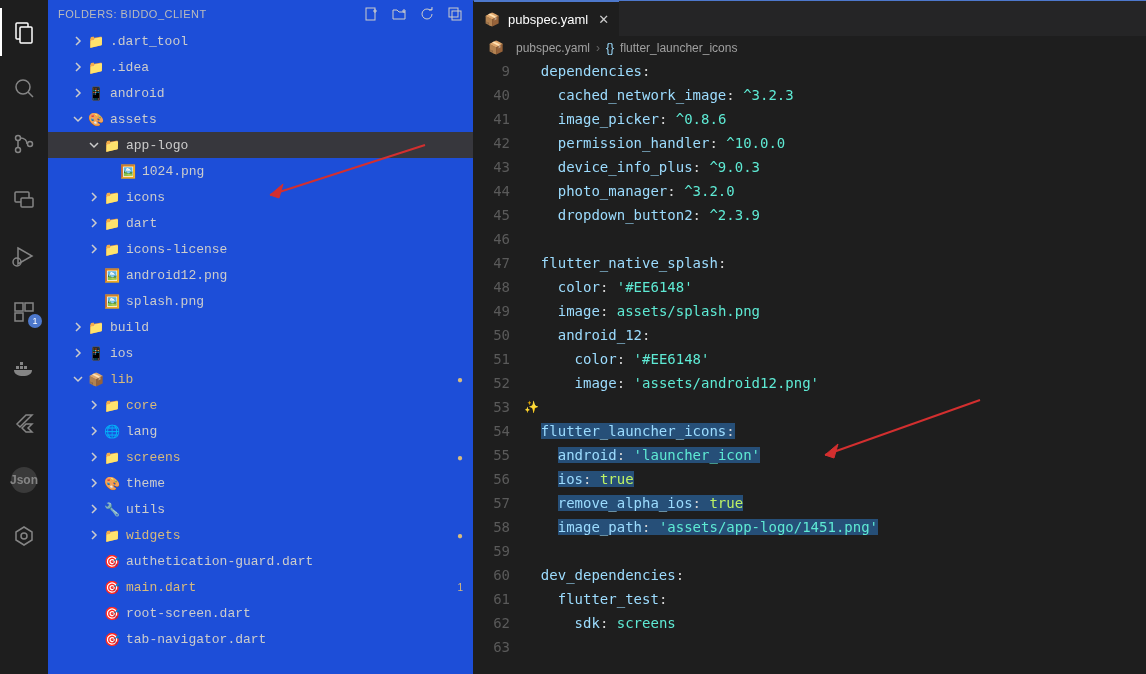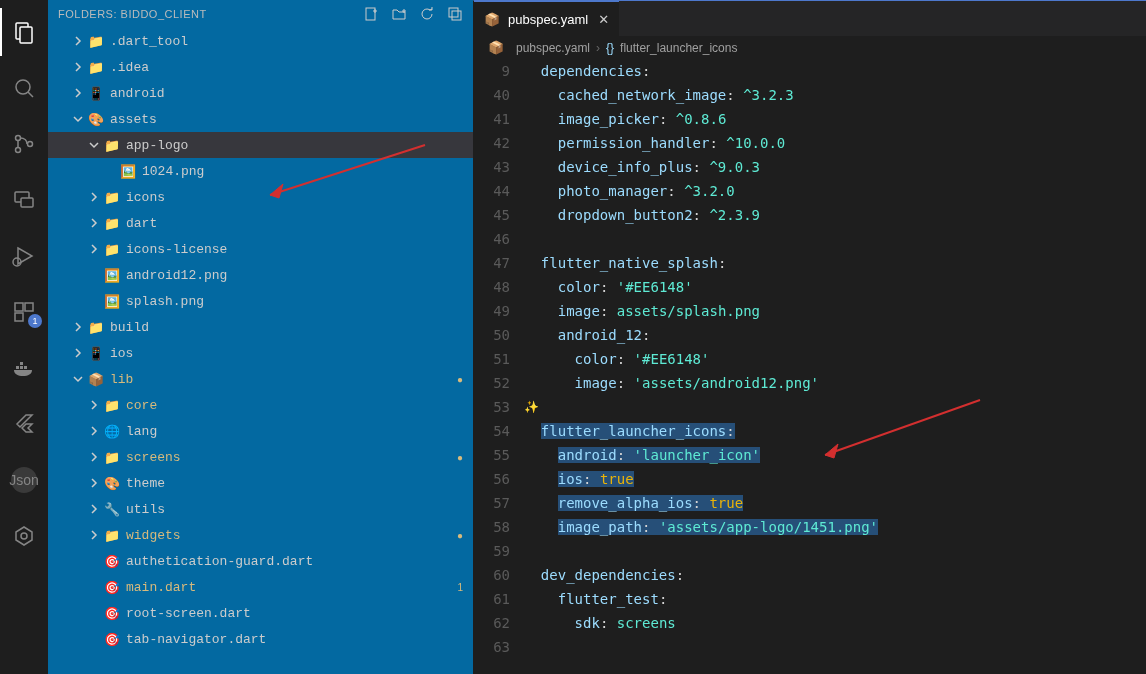"FOLDERS: BIDDO_CLIENT" .sidebar { background: #0369a1 -> #1d4ed8 }
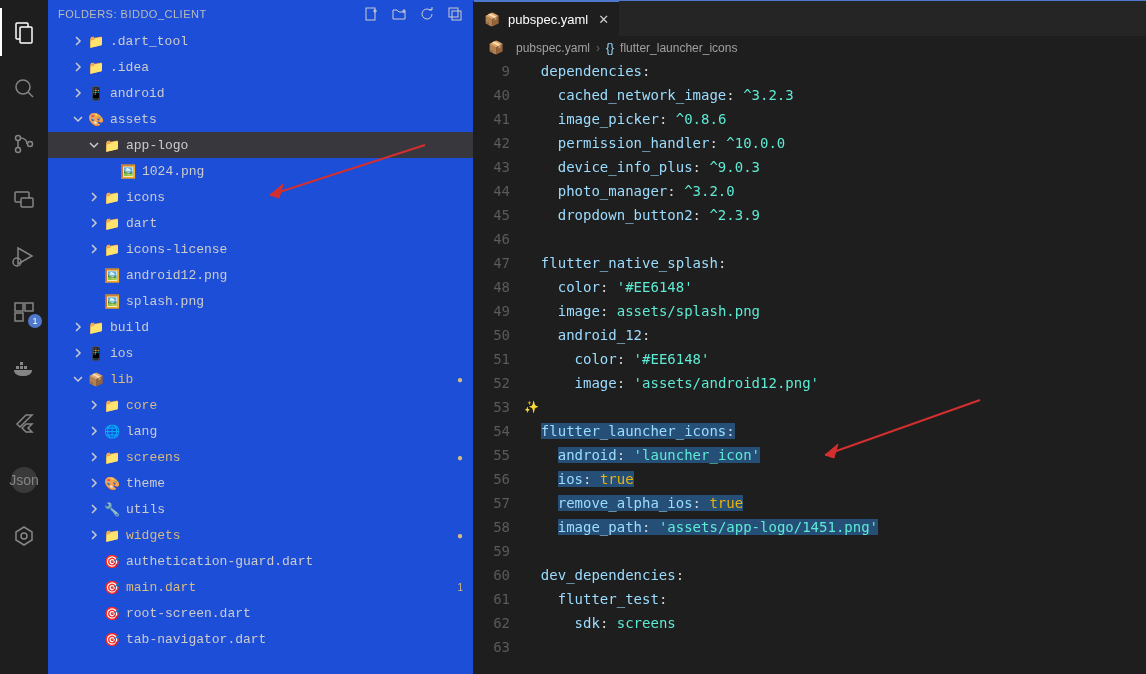"Json" div.activity-icon { font-size: 14px -> 12px; font-weight: normal -> bold }
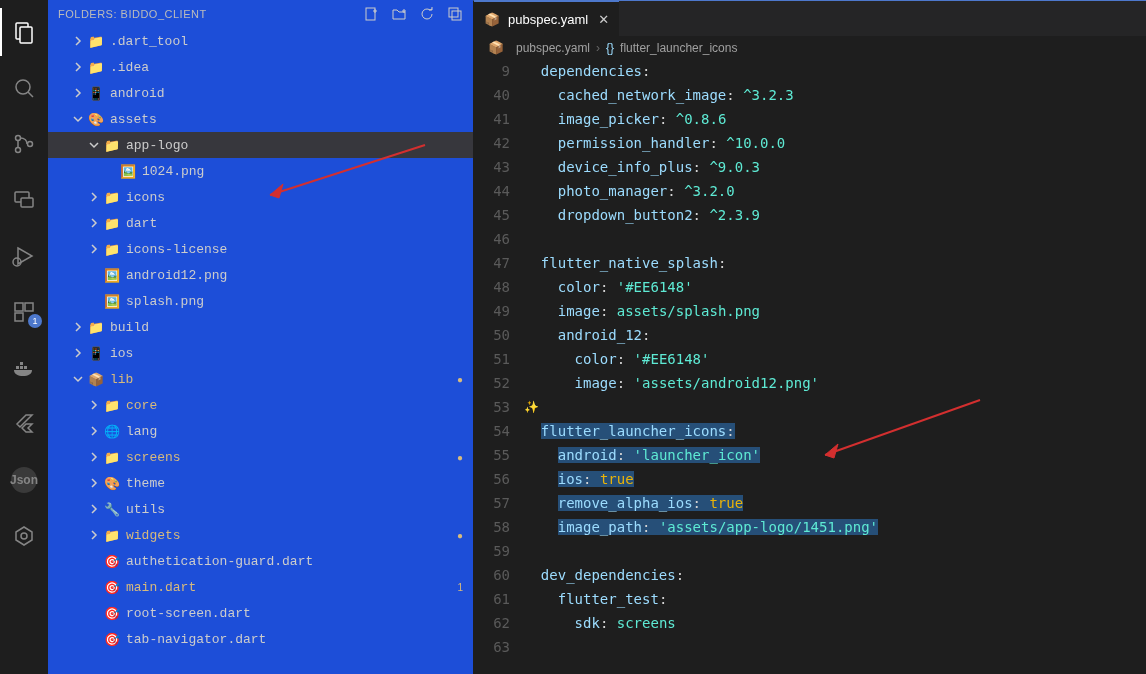"true" .tok-bool { color: #eab308 -> #bef264 }
